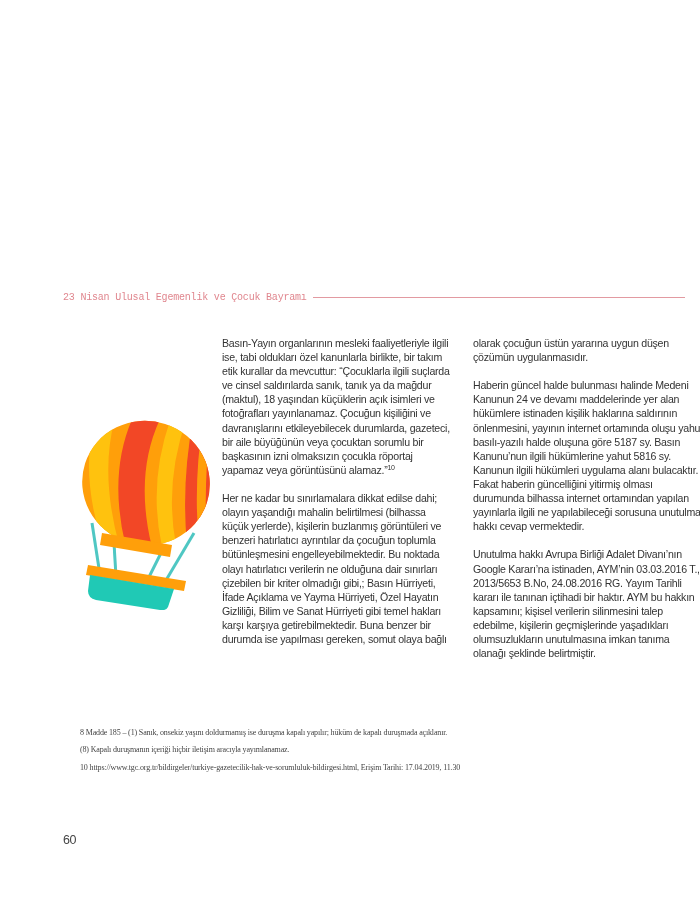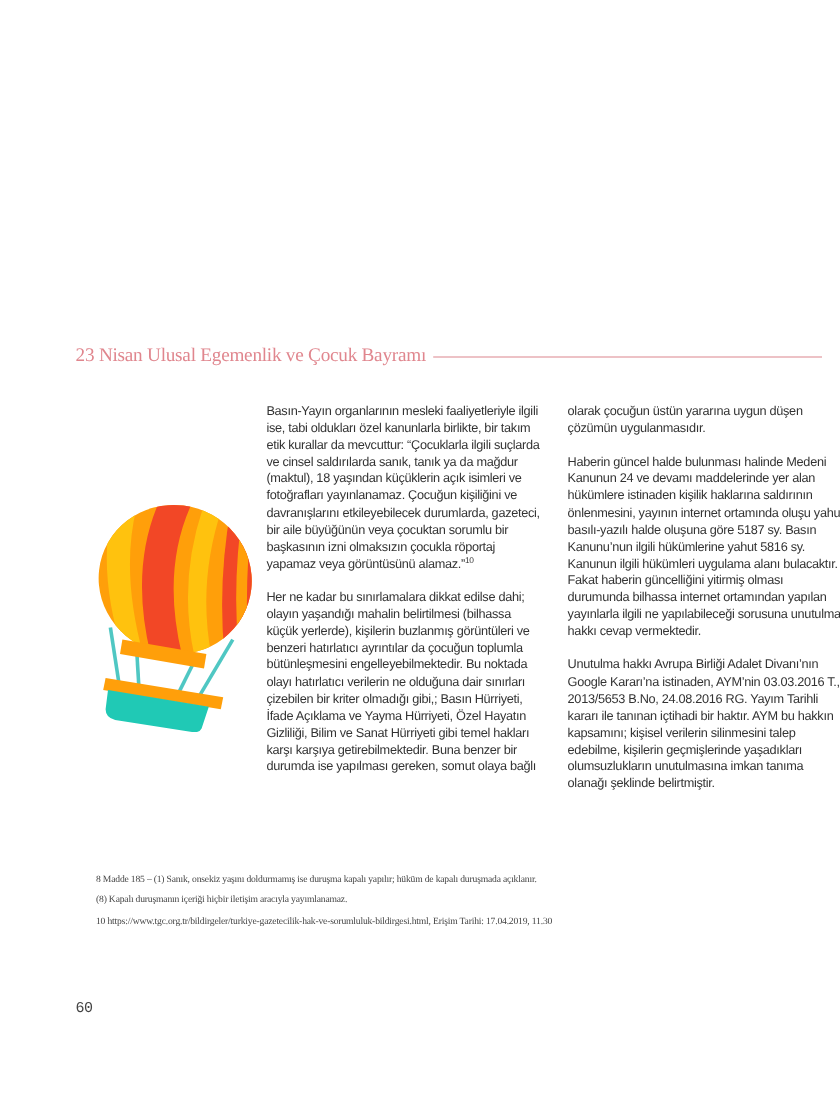"23 Nisan Ulusal Egemenlik ve" .section-title { font-family: Liberation Serif, serif -> Liberation Mono, monospace; font-size: 16px -> 10px }
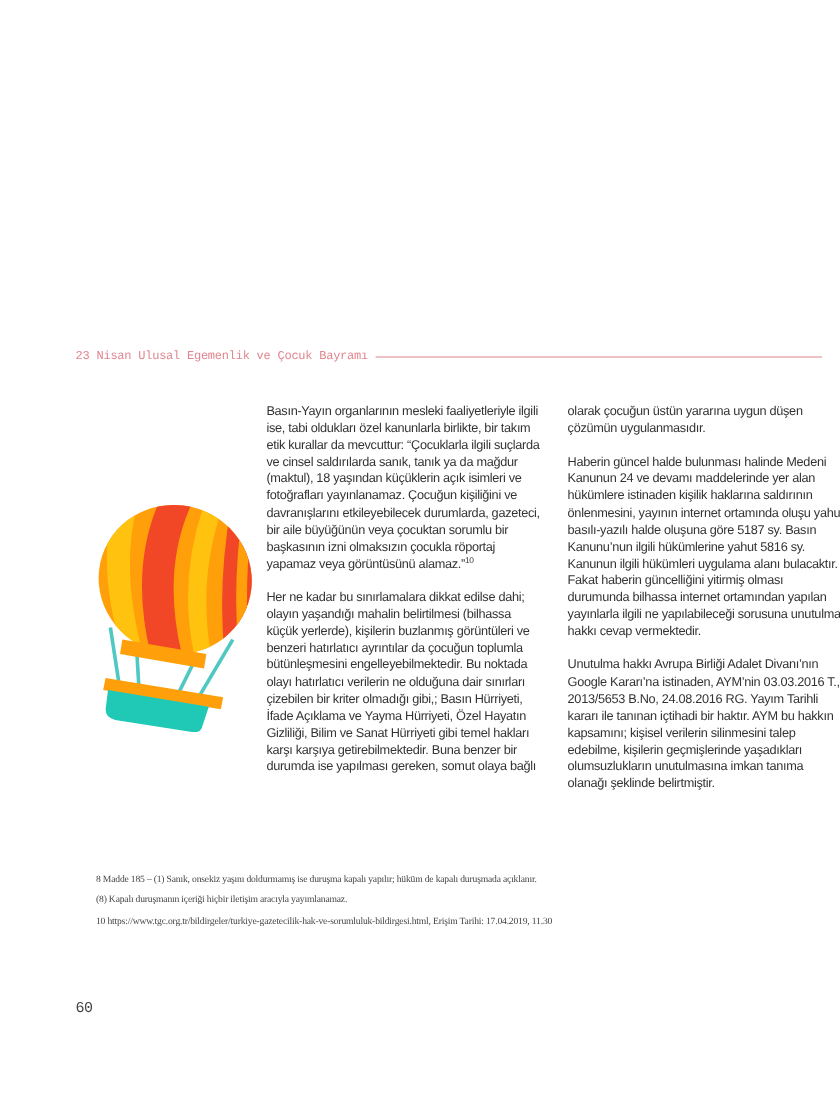"60" .page-number { font-family: Liberation Mono, monospace -> Liberation Sans, sans-serif }
